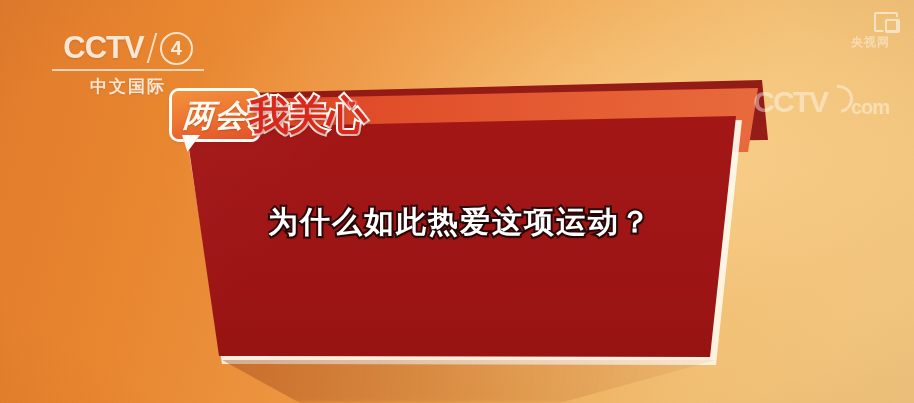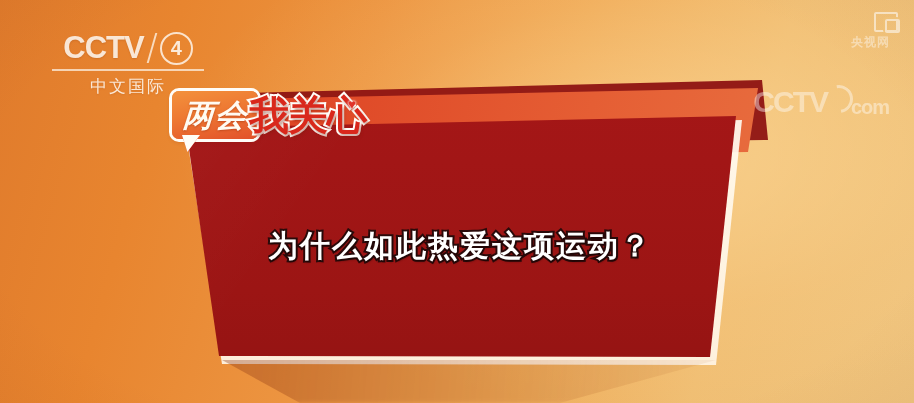"中文国际" #cctv4-bug .cc-sub { font-weight: 400 -> 700 }
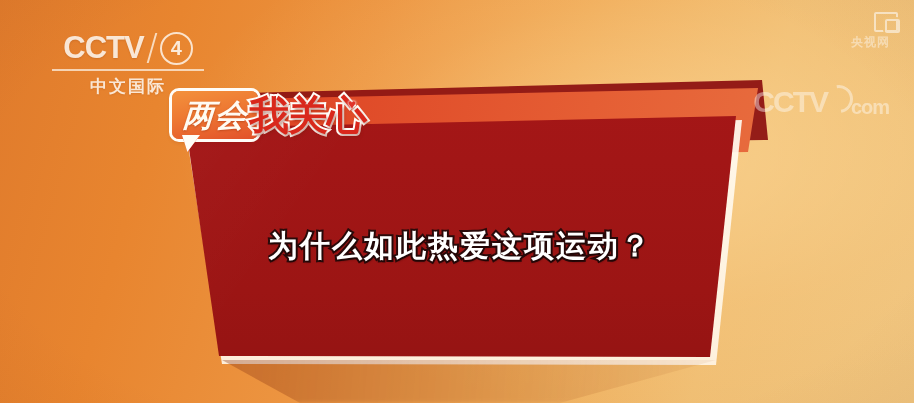"为什么如此热爱这项运动？" #question-line { top: 228px -> 204px }
